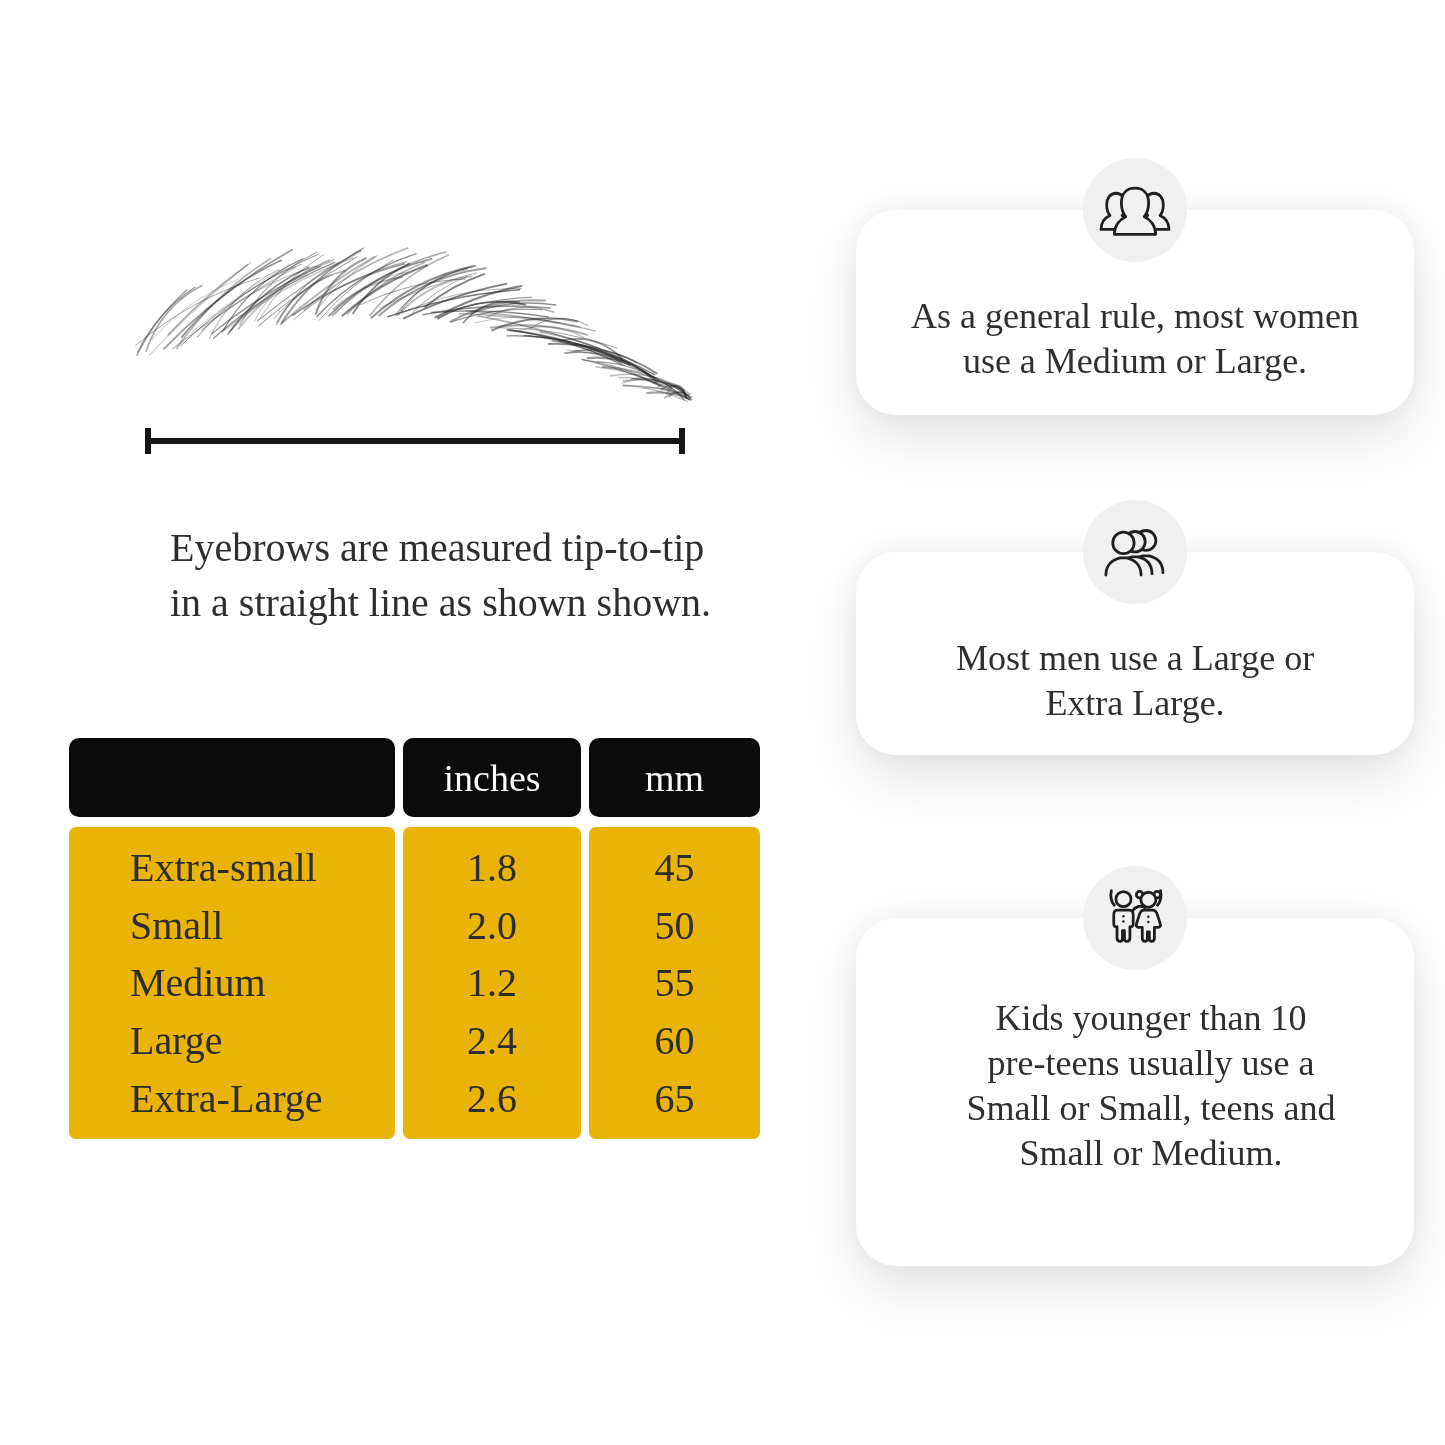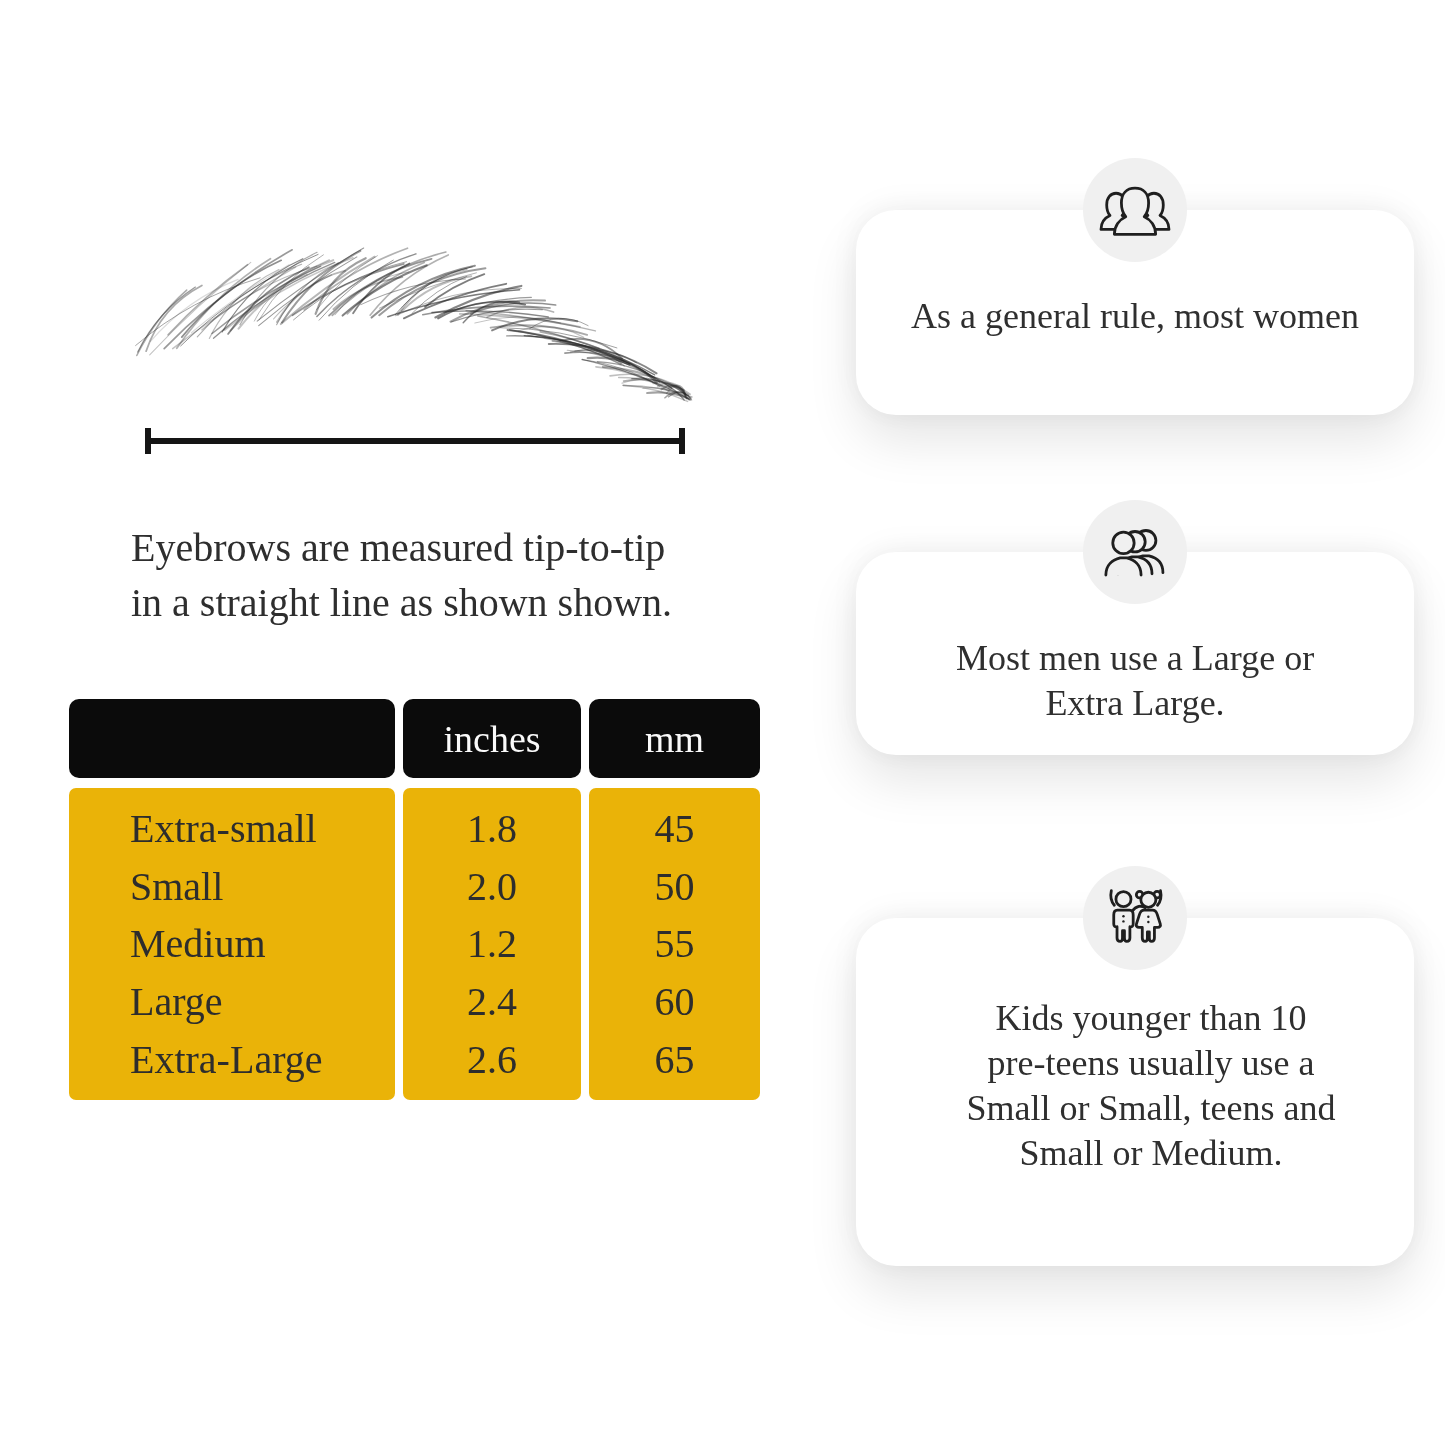"use a Medium or Large." span { html: none -> <span>use a Medium or Large.</span> }
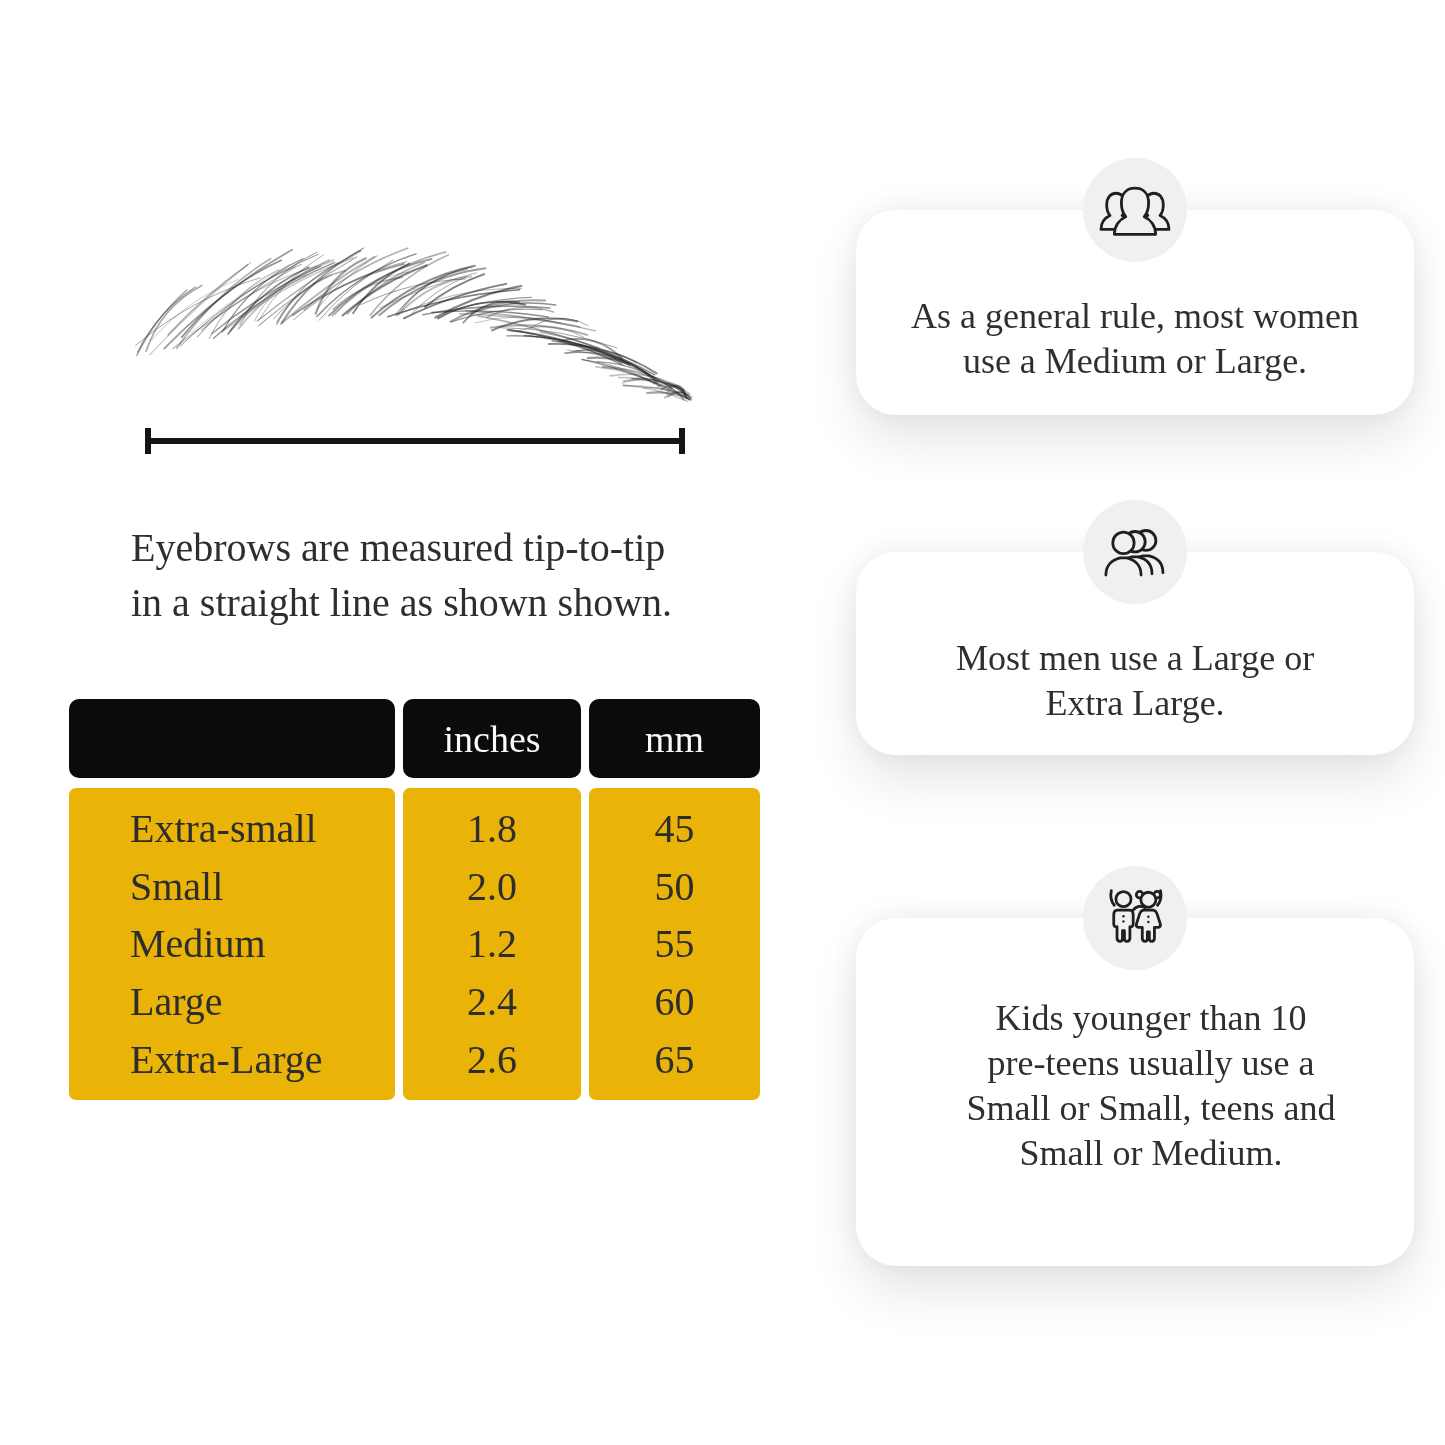"Eyebrows are measured tip-to-tip" .caption span { margin-left: none -> 39px }
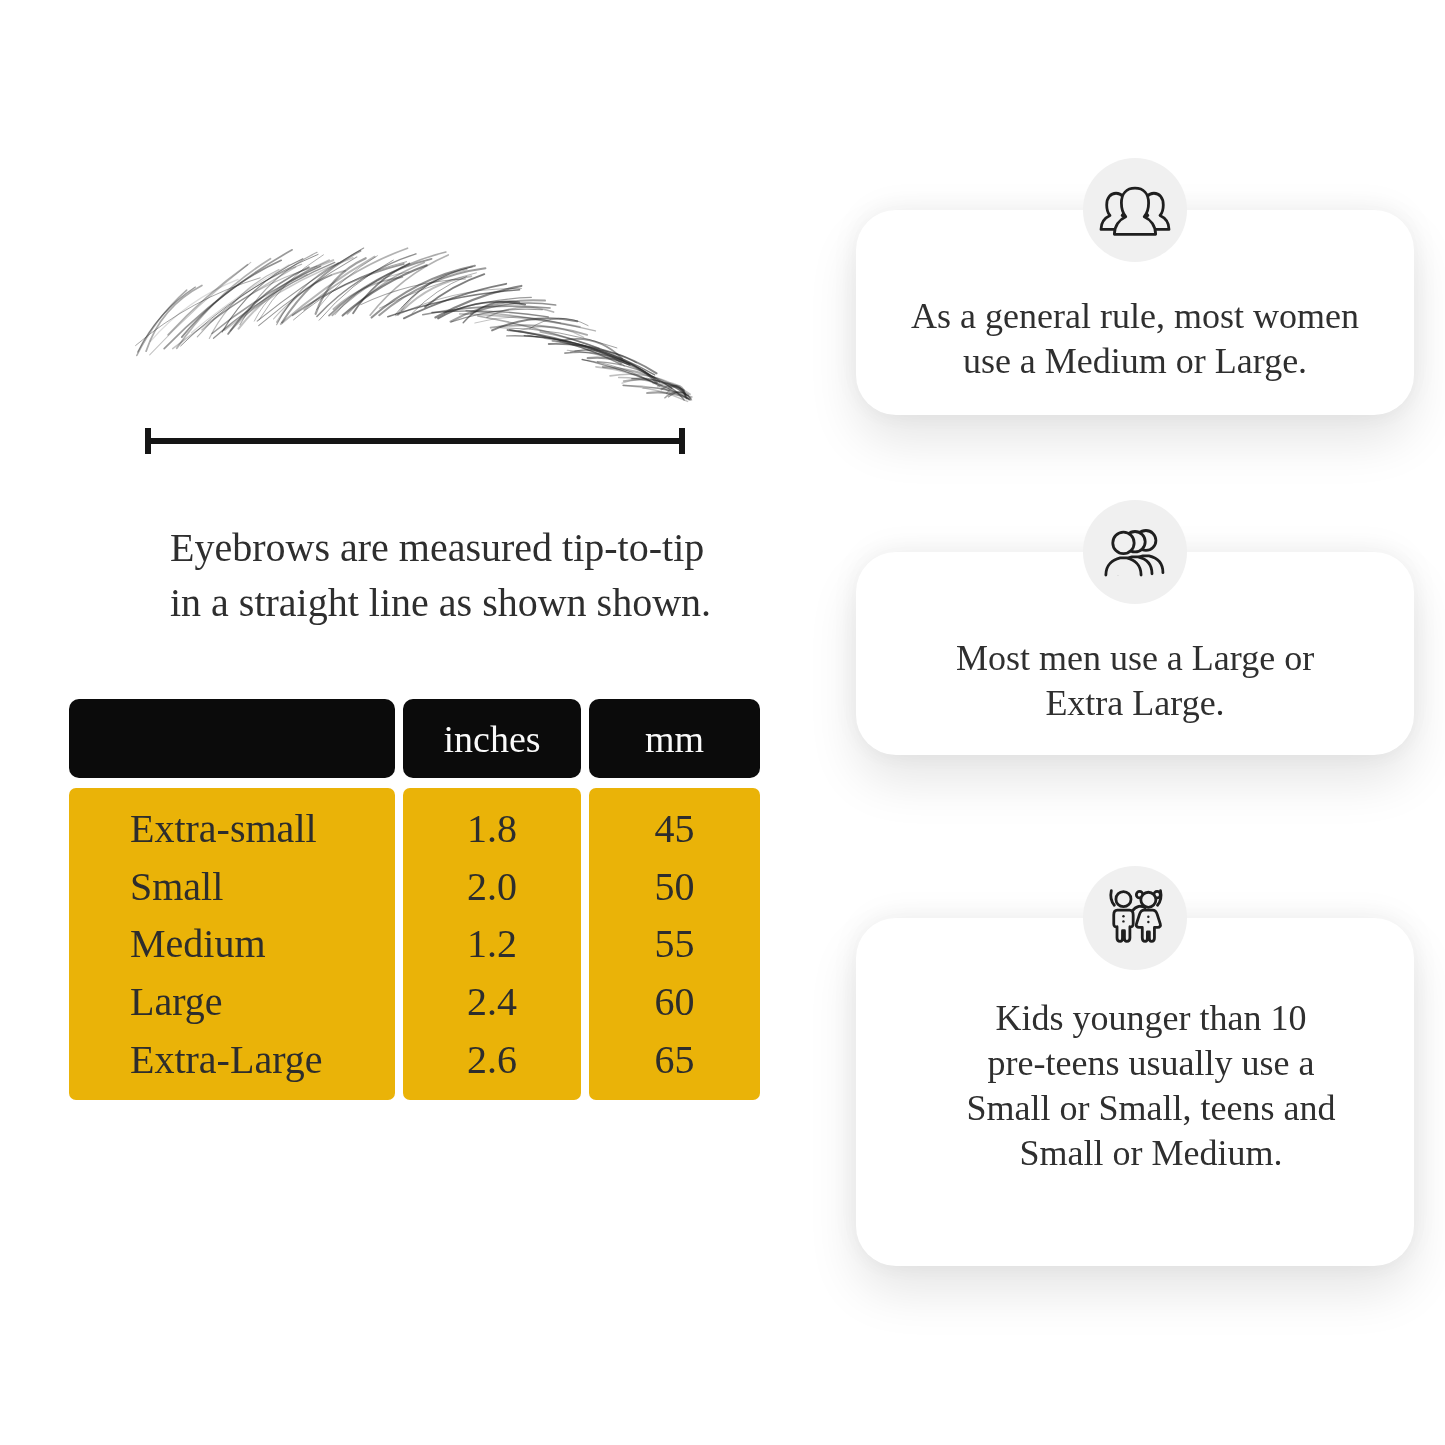"inches" .size-table { top: 699px -> 738px }
